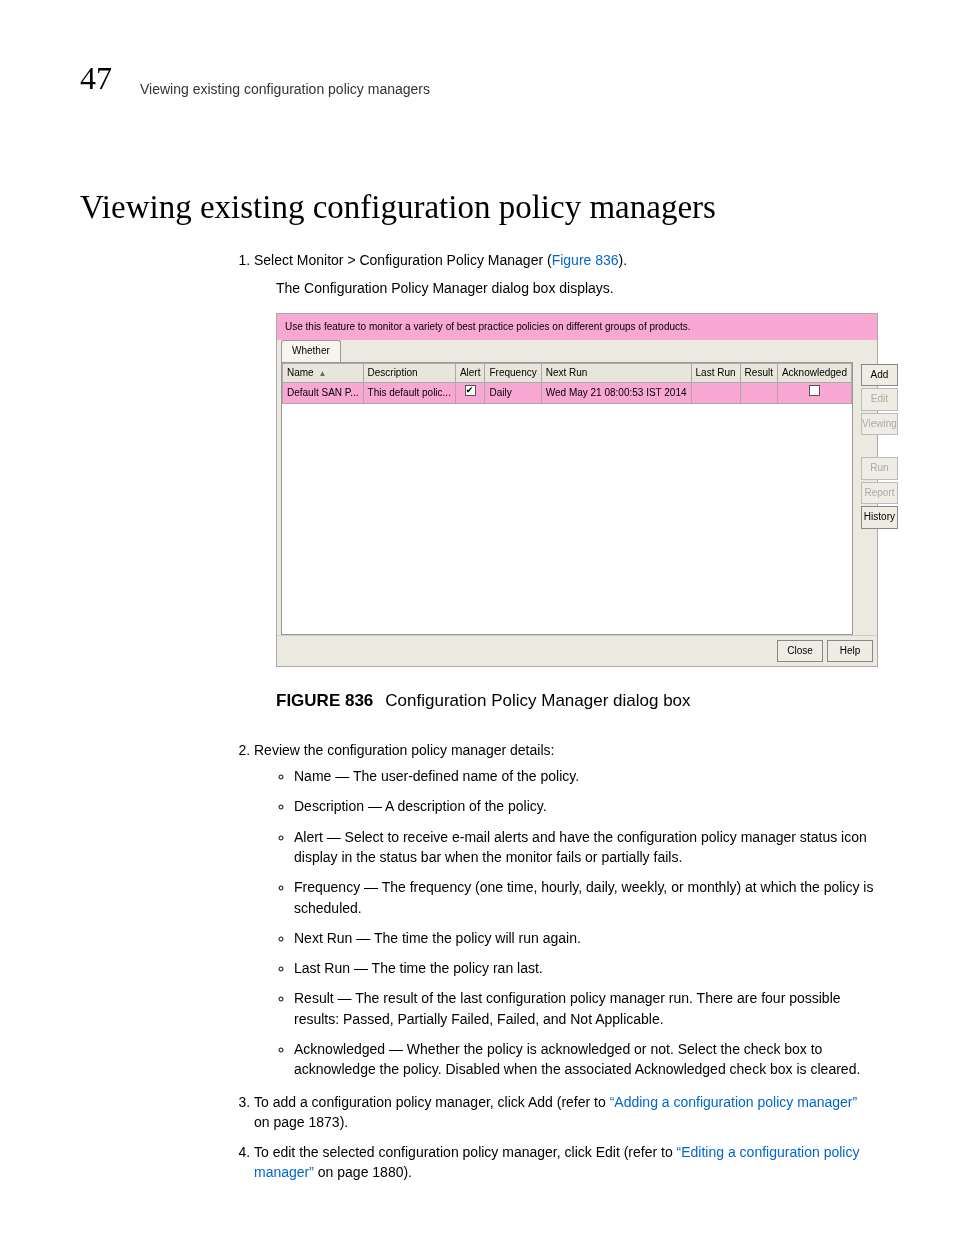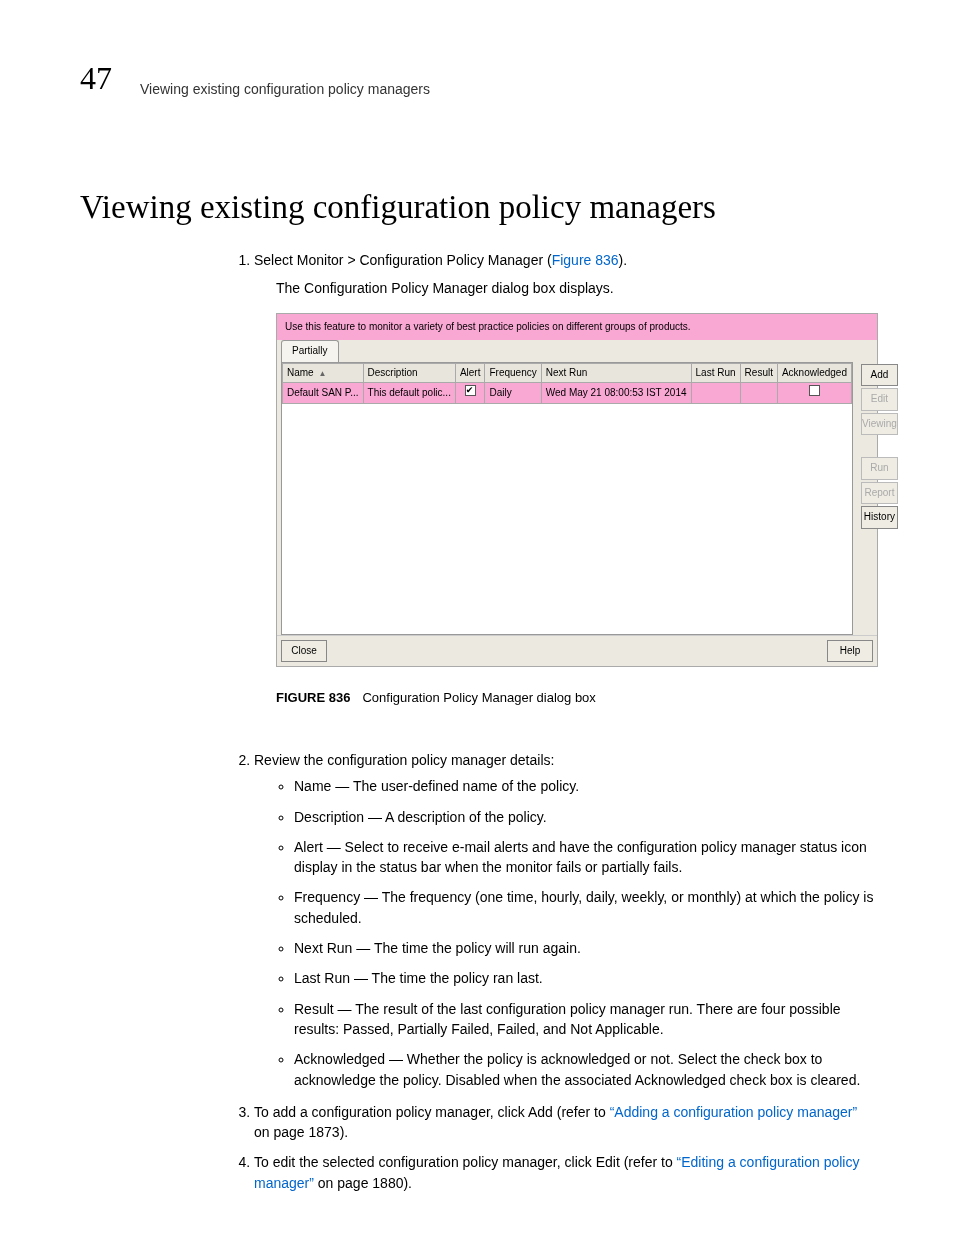"Partially" div.tab { text: Partially -> Whether }
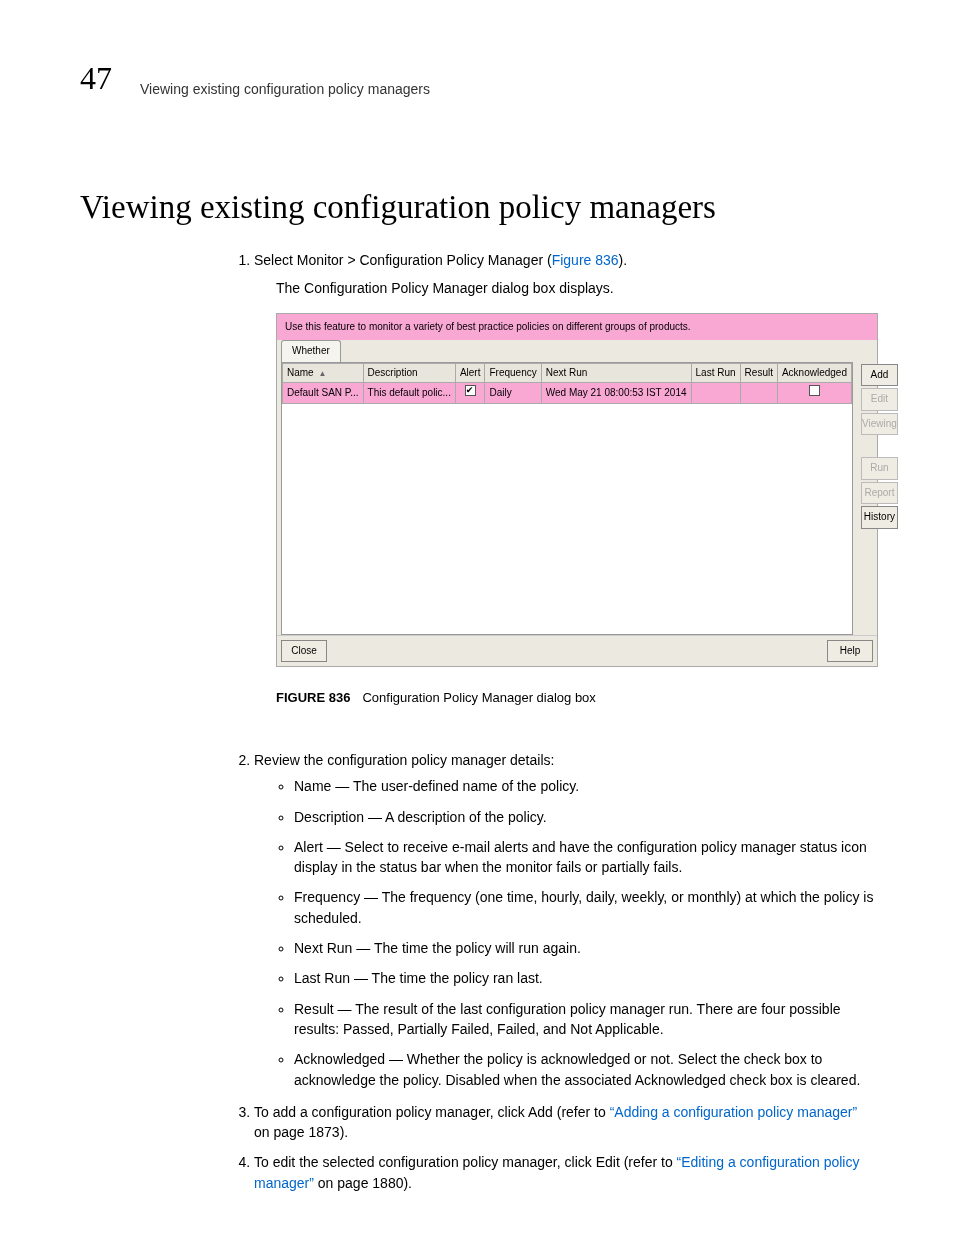"Close" .footer-row { justify-content: space-between -> flex-end }
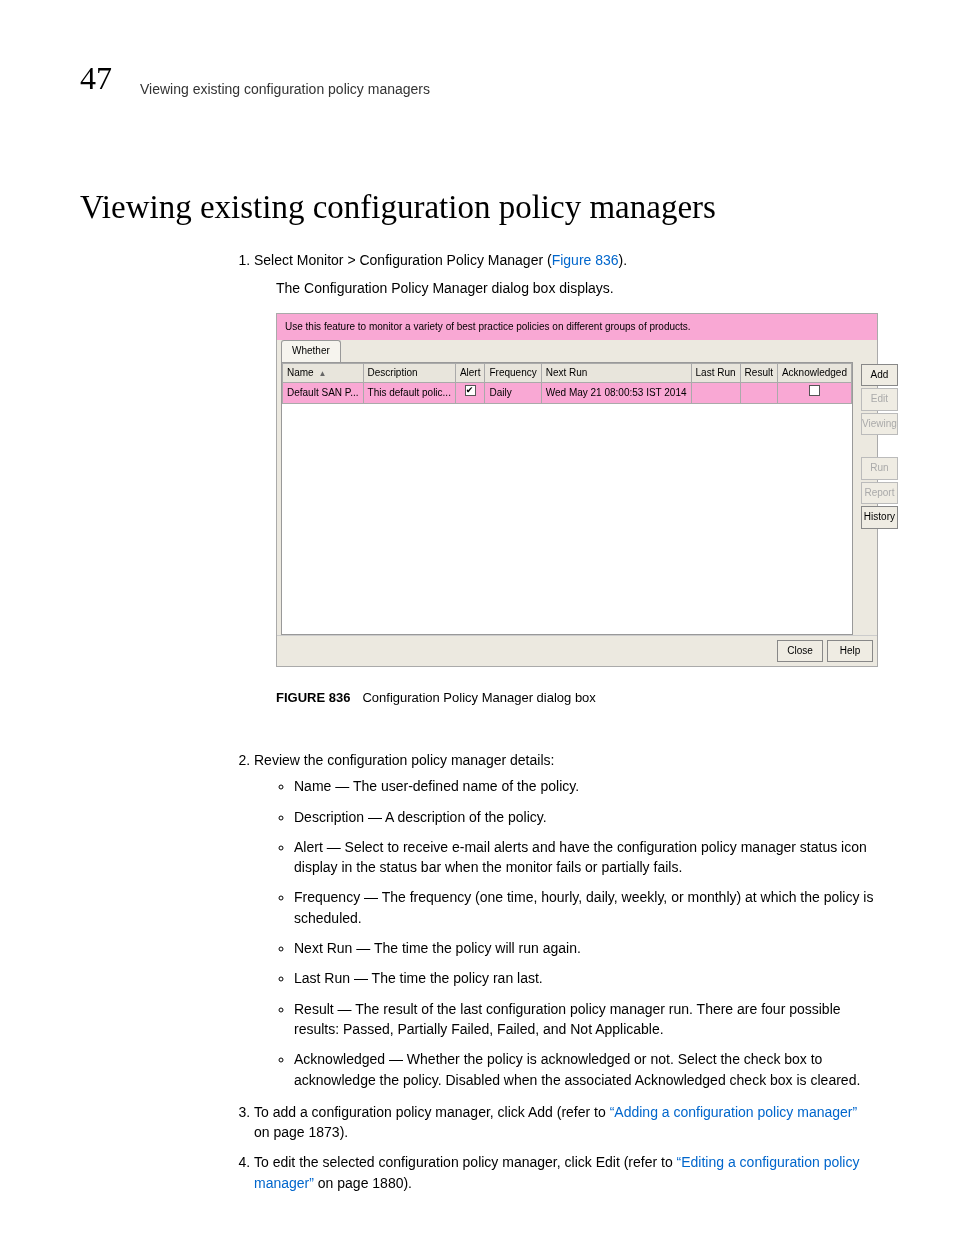"FIGURE 836 Configuration Policy Manager" .figure-caption { font-size: 13px -> 17px; margin: 22px 0 42px 22px -> 22px 0 26px 22px }
